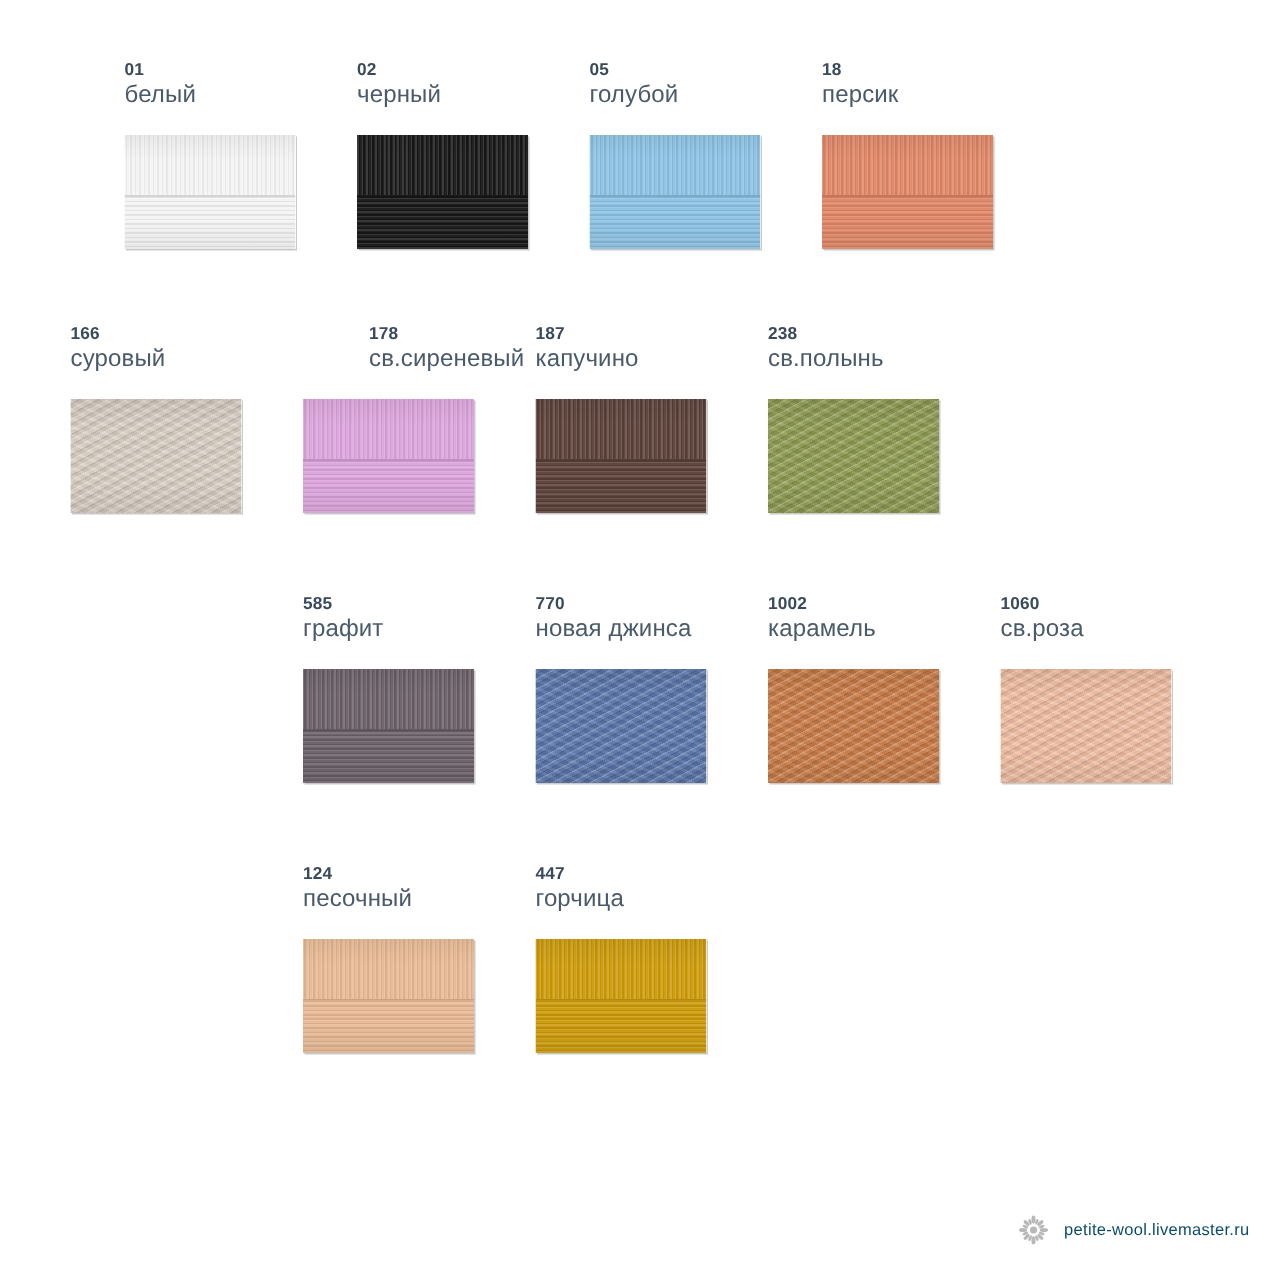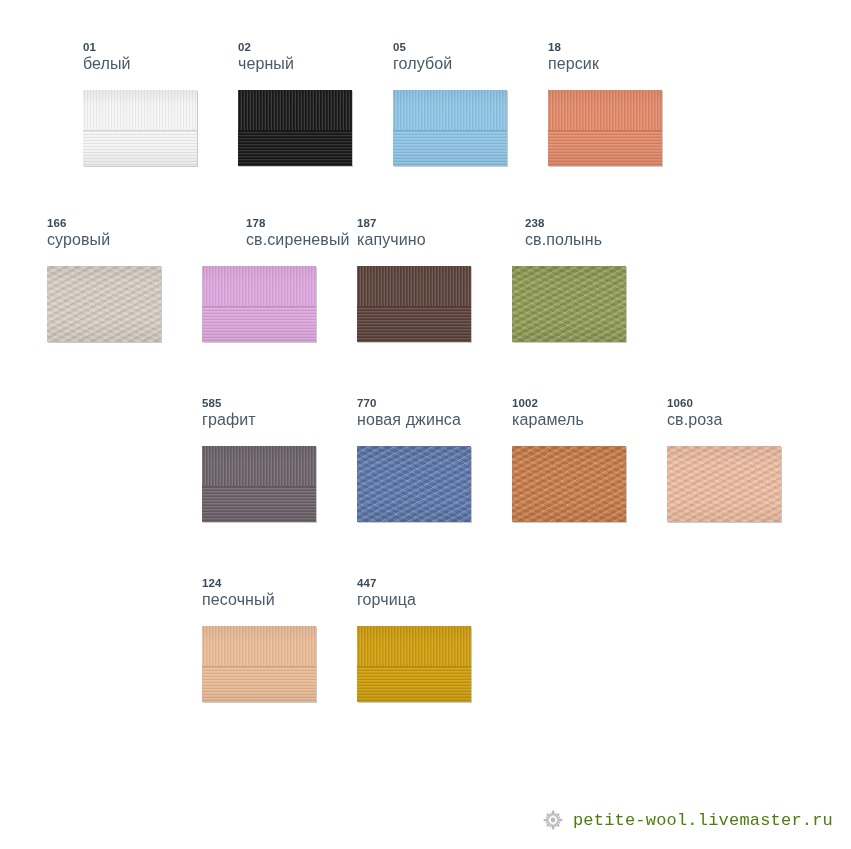"238" div.cell { padding-left: 13px -> none }
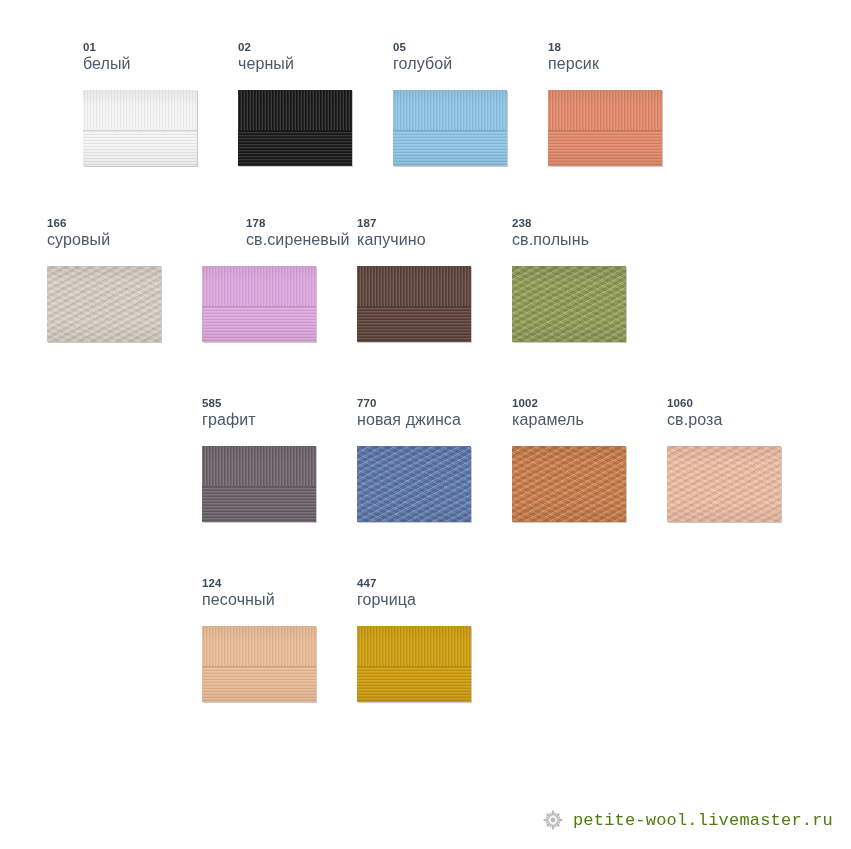"petite-wool.livemaster.ru" #watermark .wm-text { color: #4d7c0f -> #0c4a6e; font-family: Liberation Mono, monospace -> none; font-size: 17px -> 11px }
